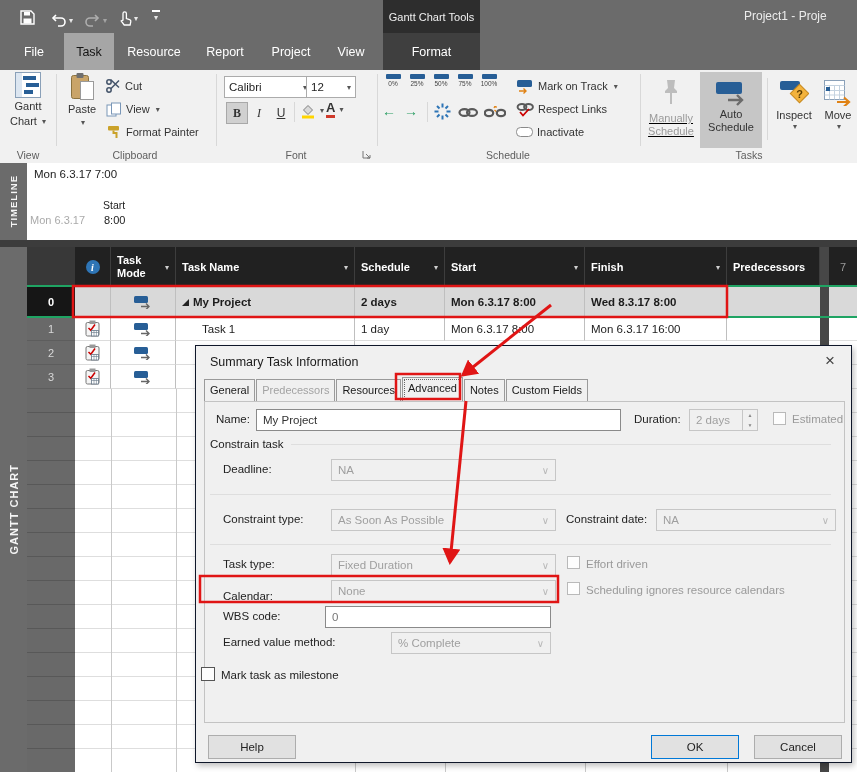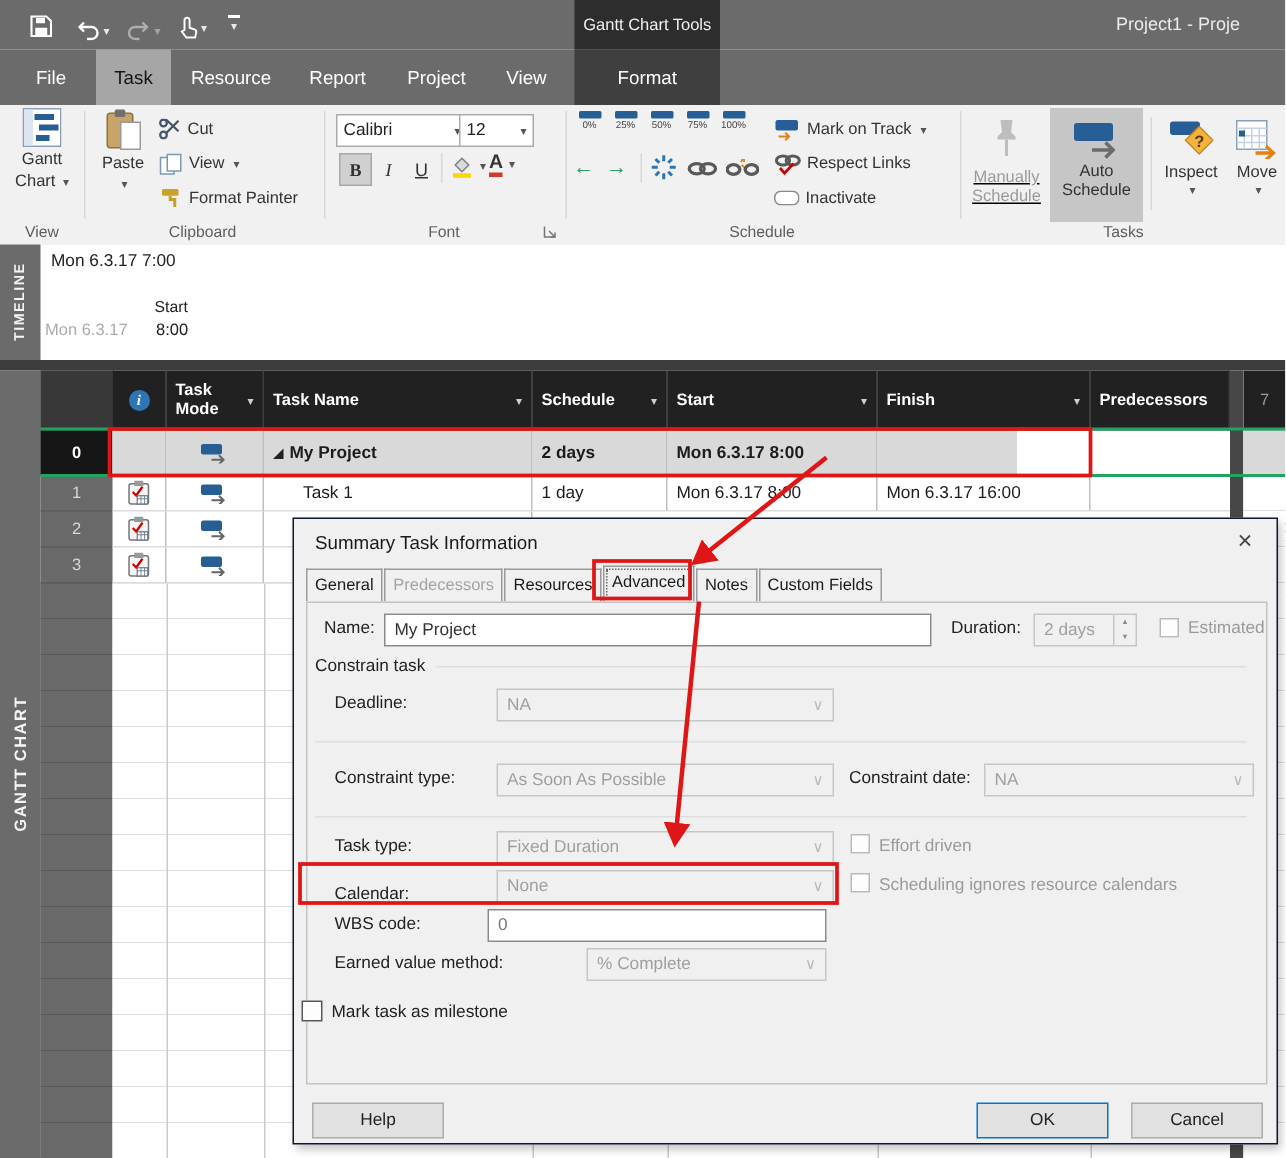"Wed 8.3.17 8:00" div.cell { html: none -> <div> <span>Wed 8.3.17 8:00</span> </div> }
